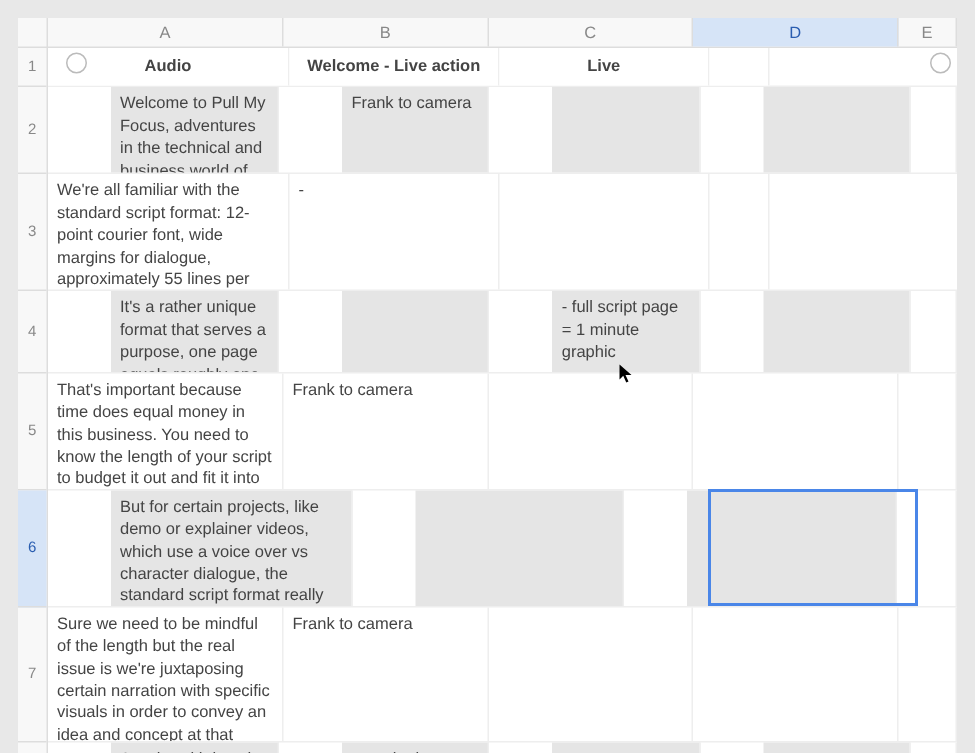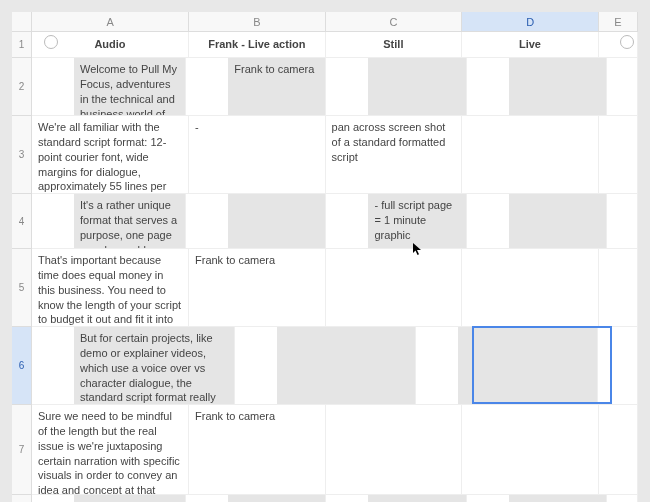"Frank - Live action" div.cell { text: Frank -> Welcome }
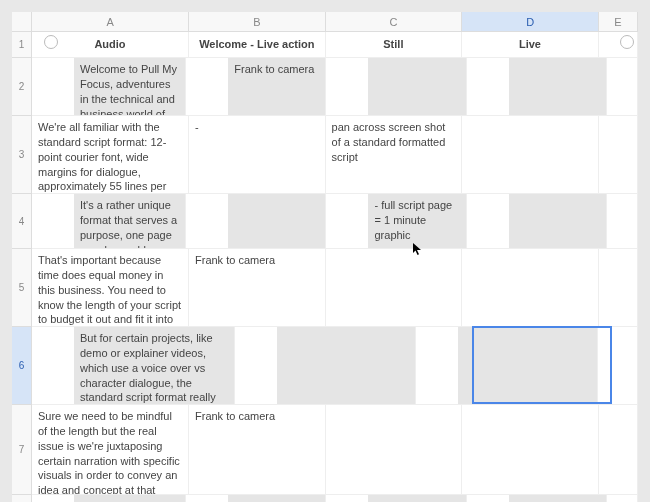"Still" div.cell { html: <div>Still</div> -> none }
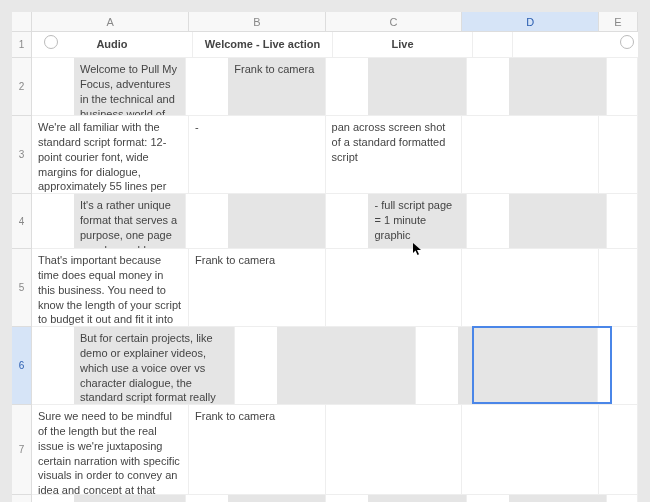"pan across screen shot of" div.cell { html: <div>pan across screen shot of a standard formatted script</div> -> none }
